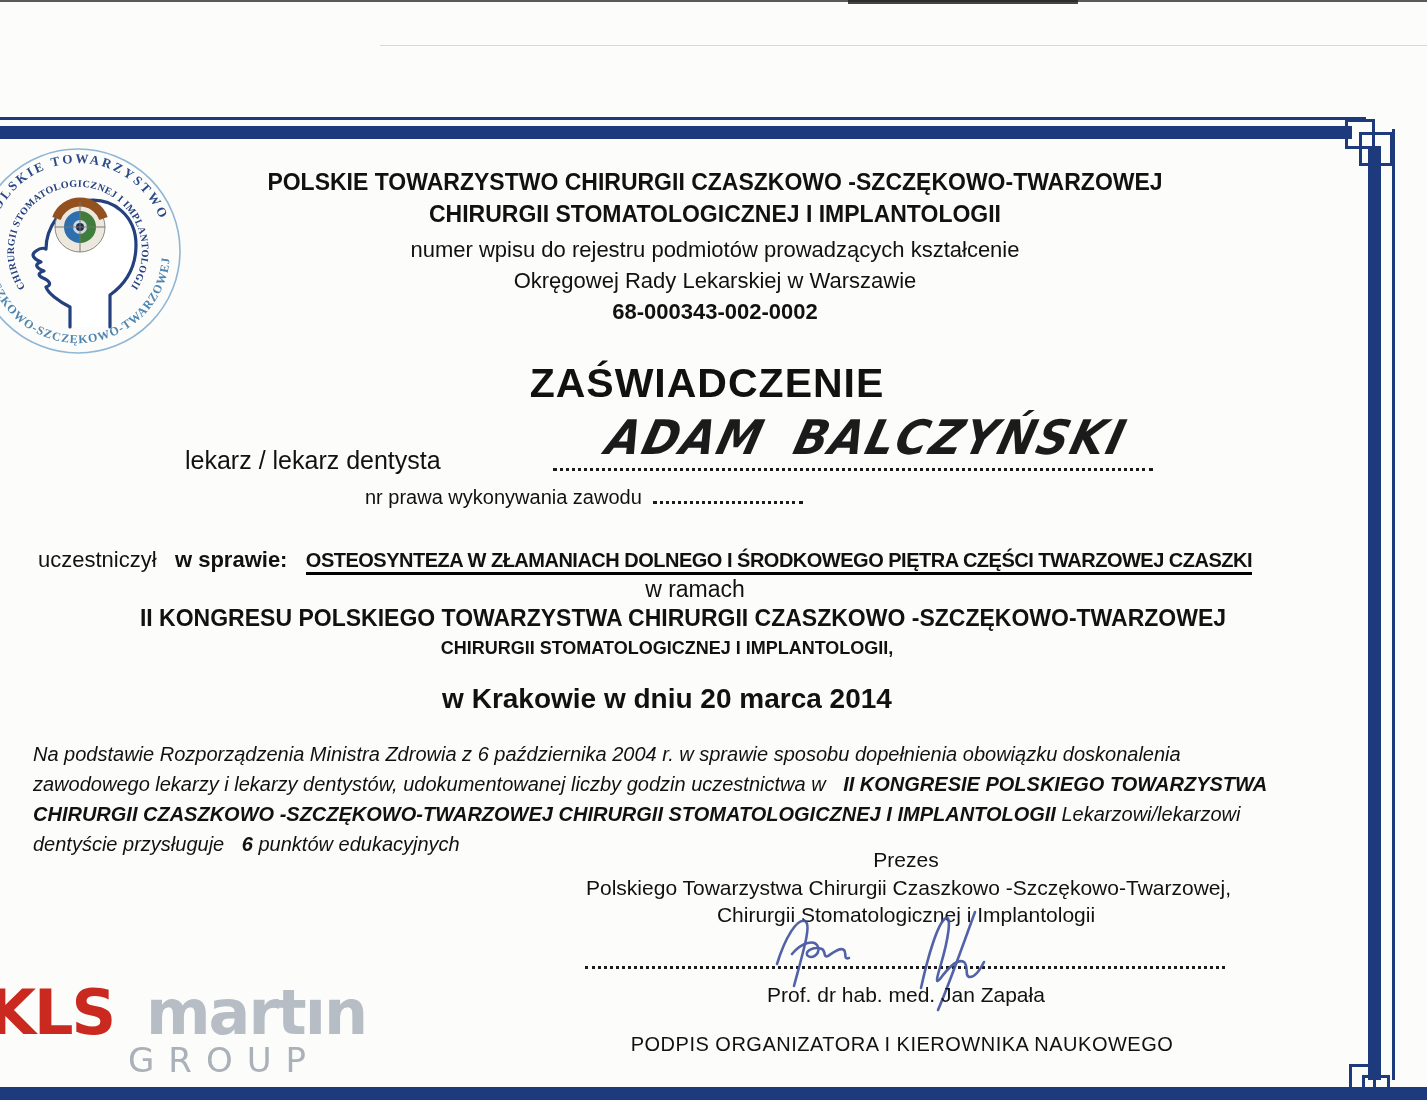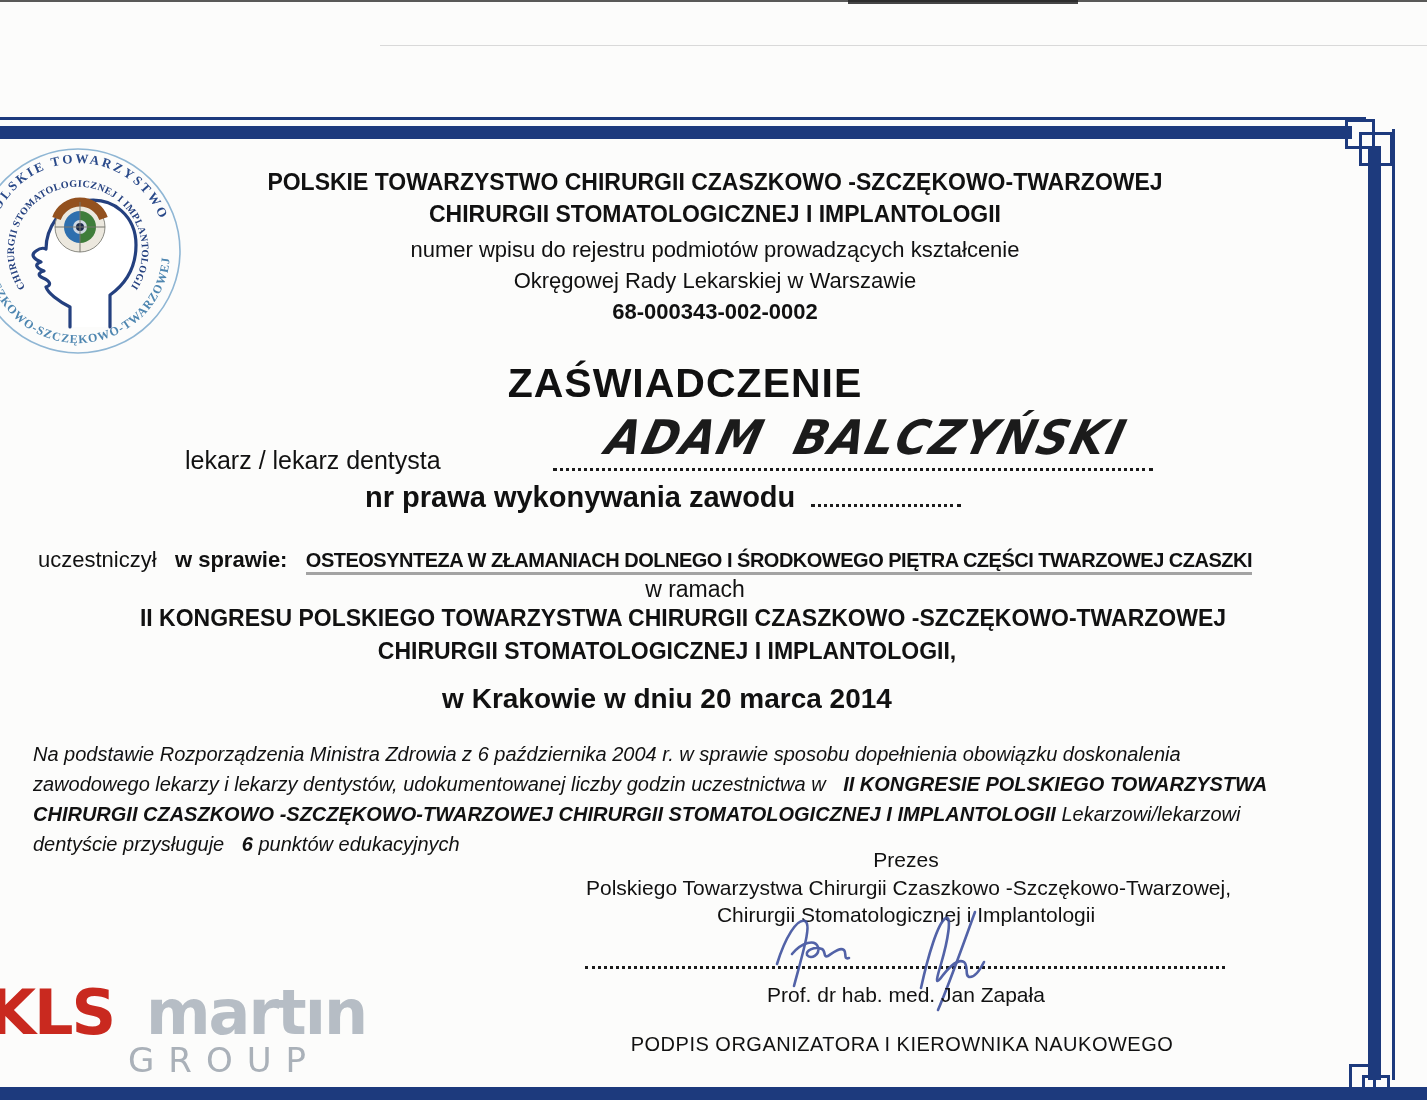"ZAŚWIADCZENIE" .cert-title { padding-left: none -> 22px }
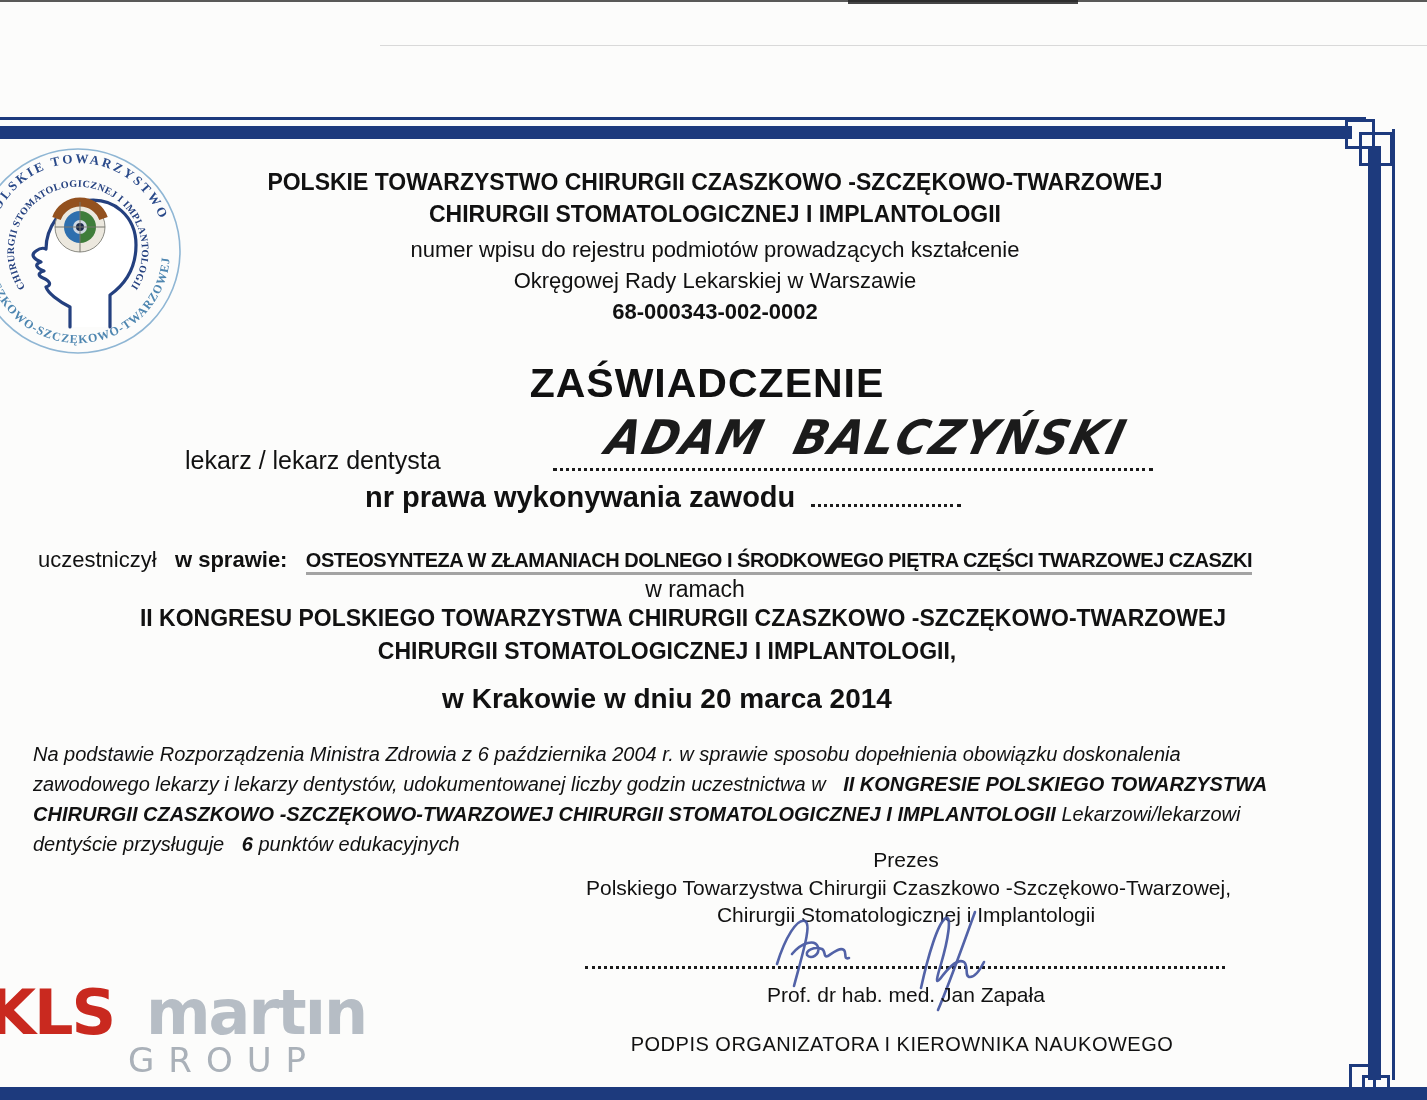"nr prawa wykonywania zawodu" .license-row { font-size: 29px -> 20px; font-weight: bold -> none }
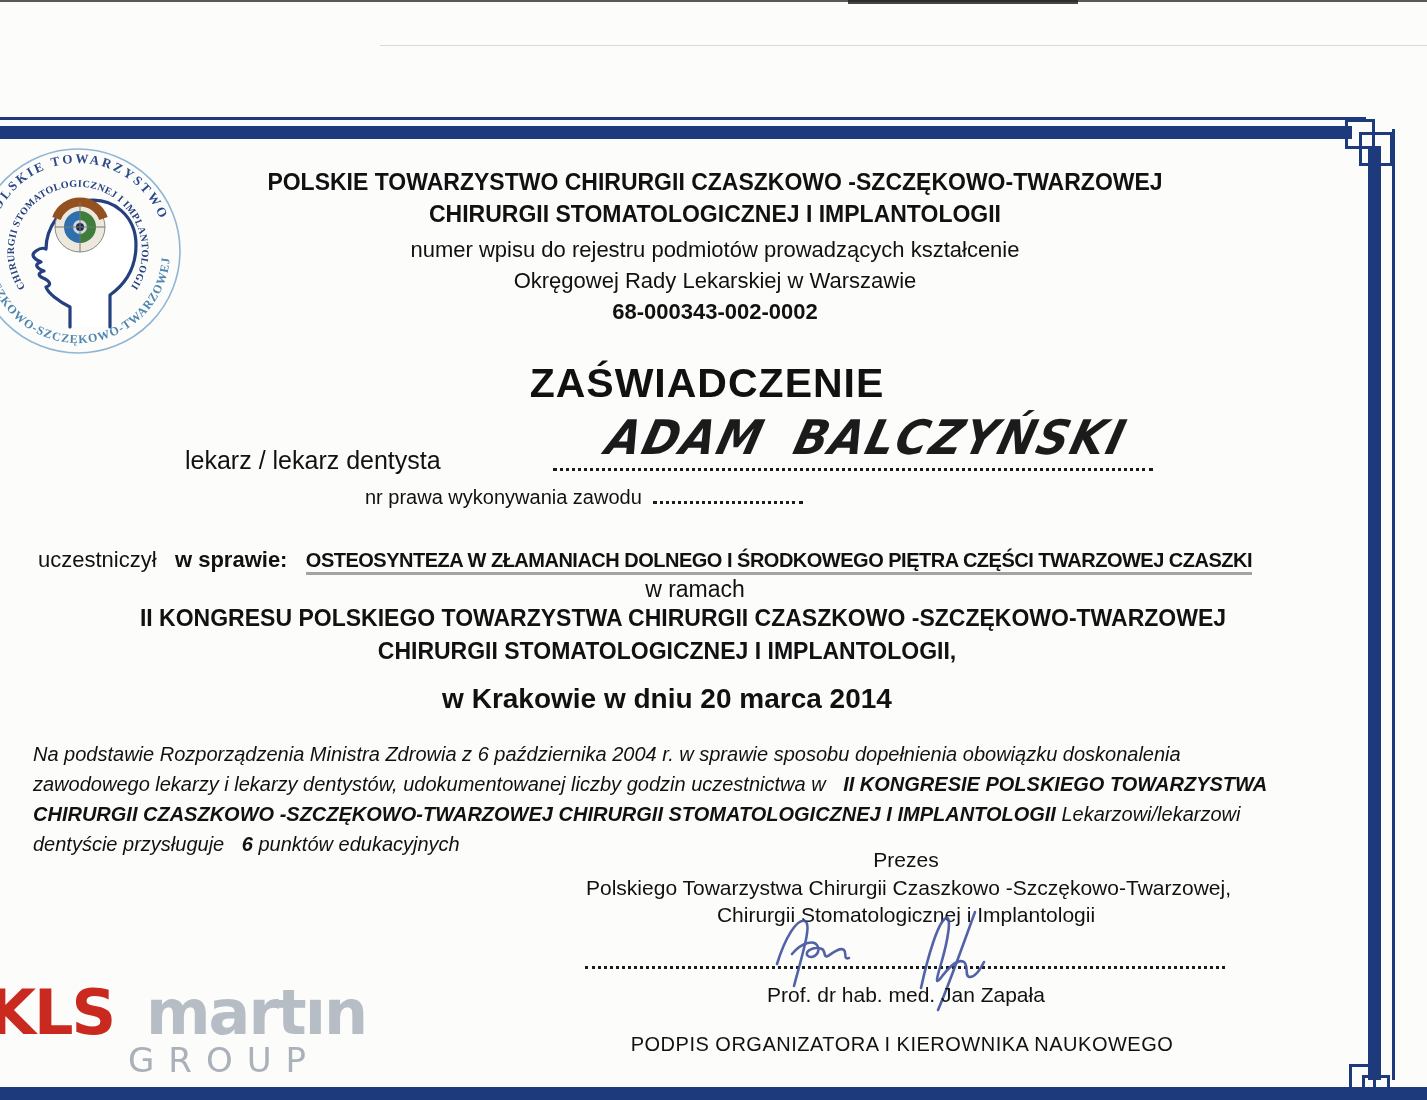"OSTEOSYNTEZA W ZŁAMANIACH DOLNEGO I" .course-title { border-bottom: 3px solid #a3a3a3 -> 3px solid #000000 }
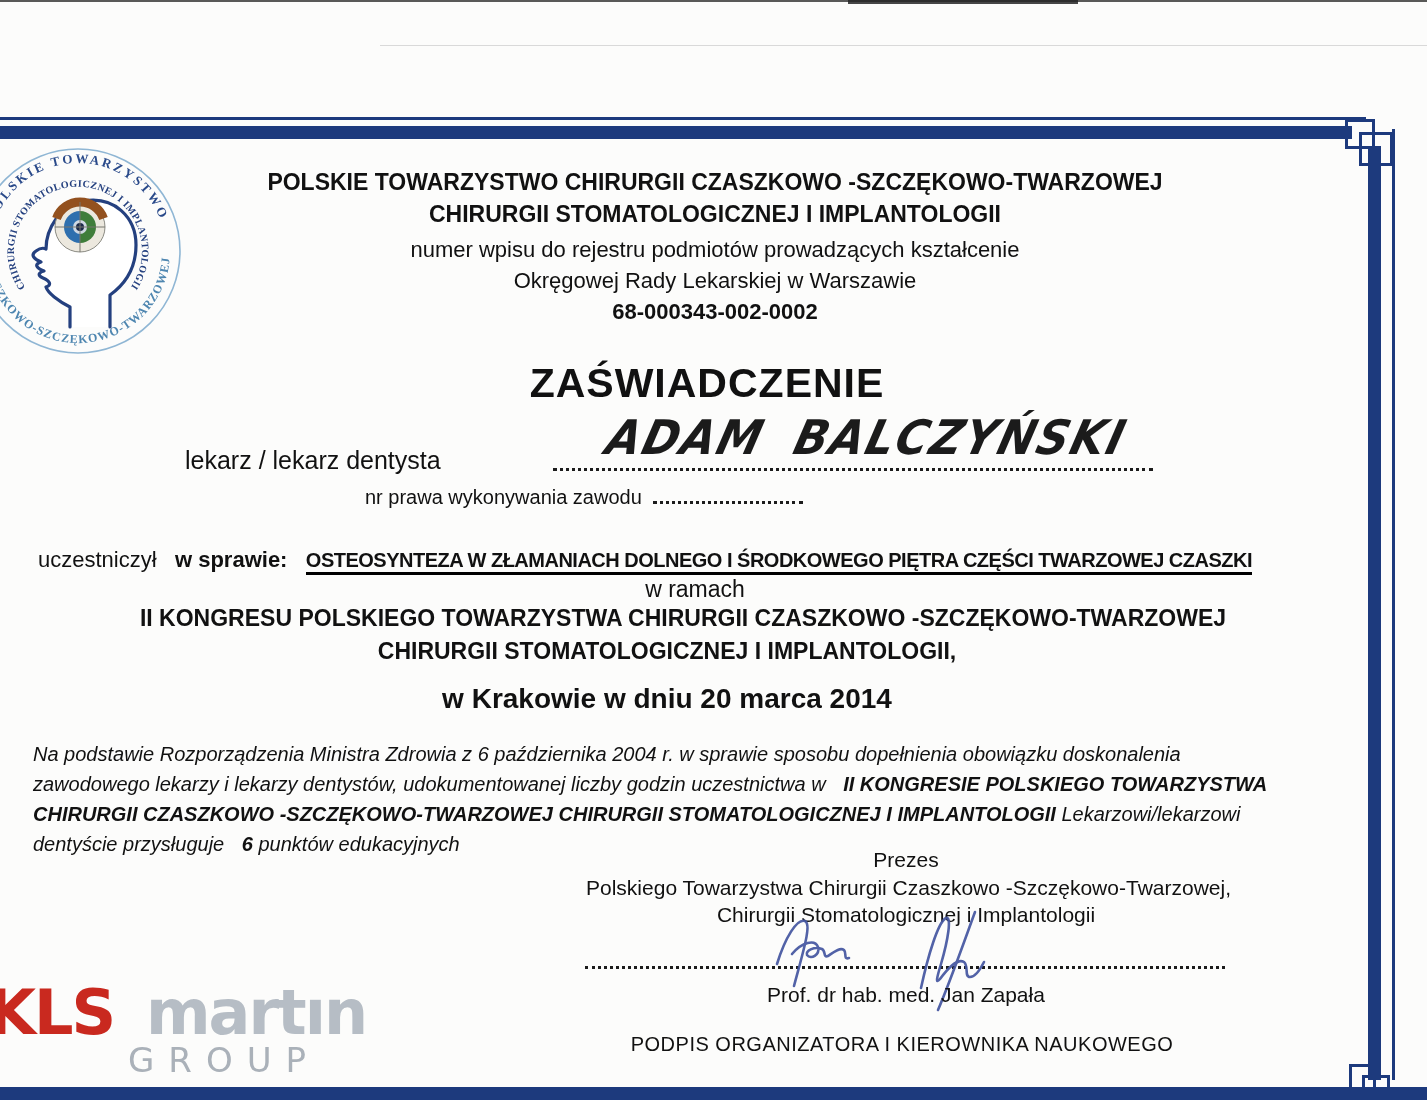"CHIRURGII STOMATOLOGICZNEJ I IMPLANTOLOGII," .congress-2 { font-size: 23px -> 18px }
